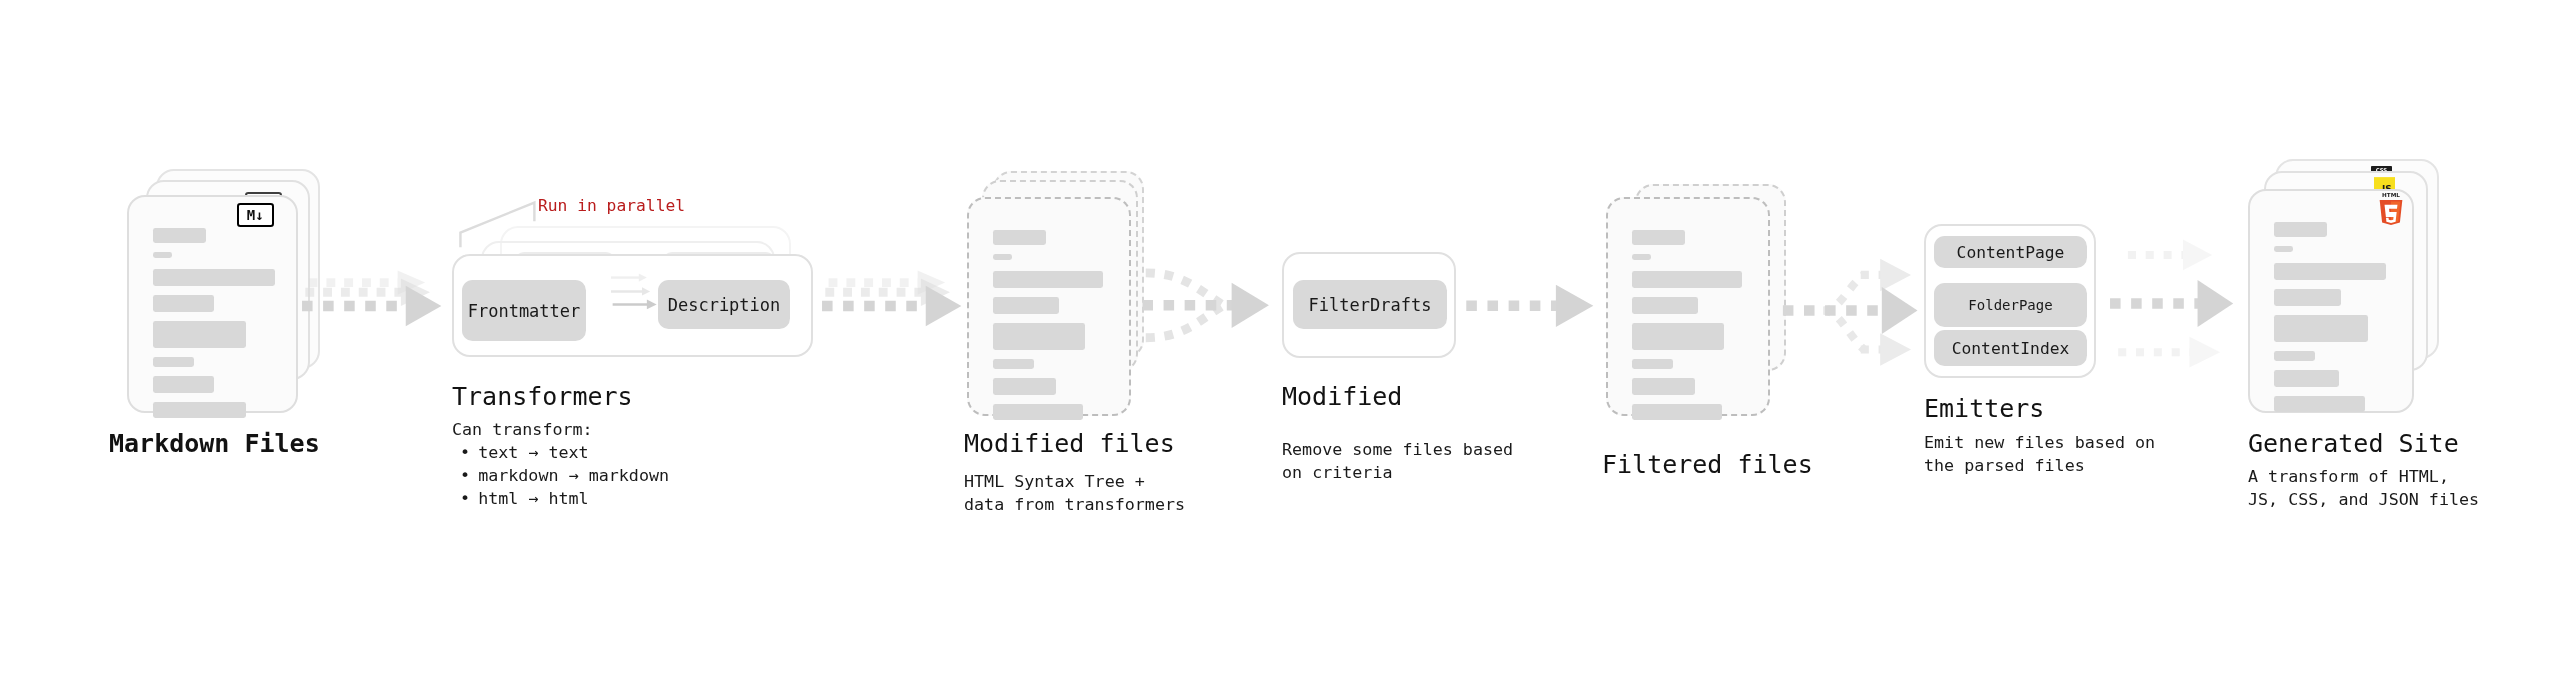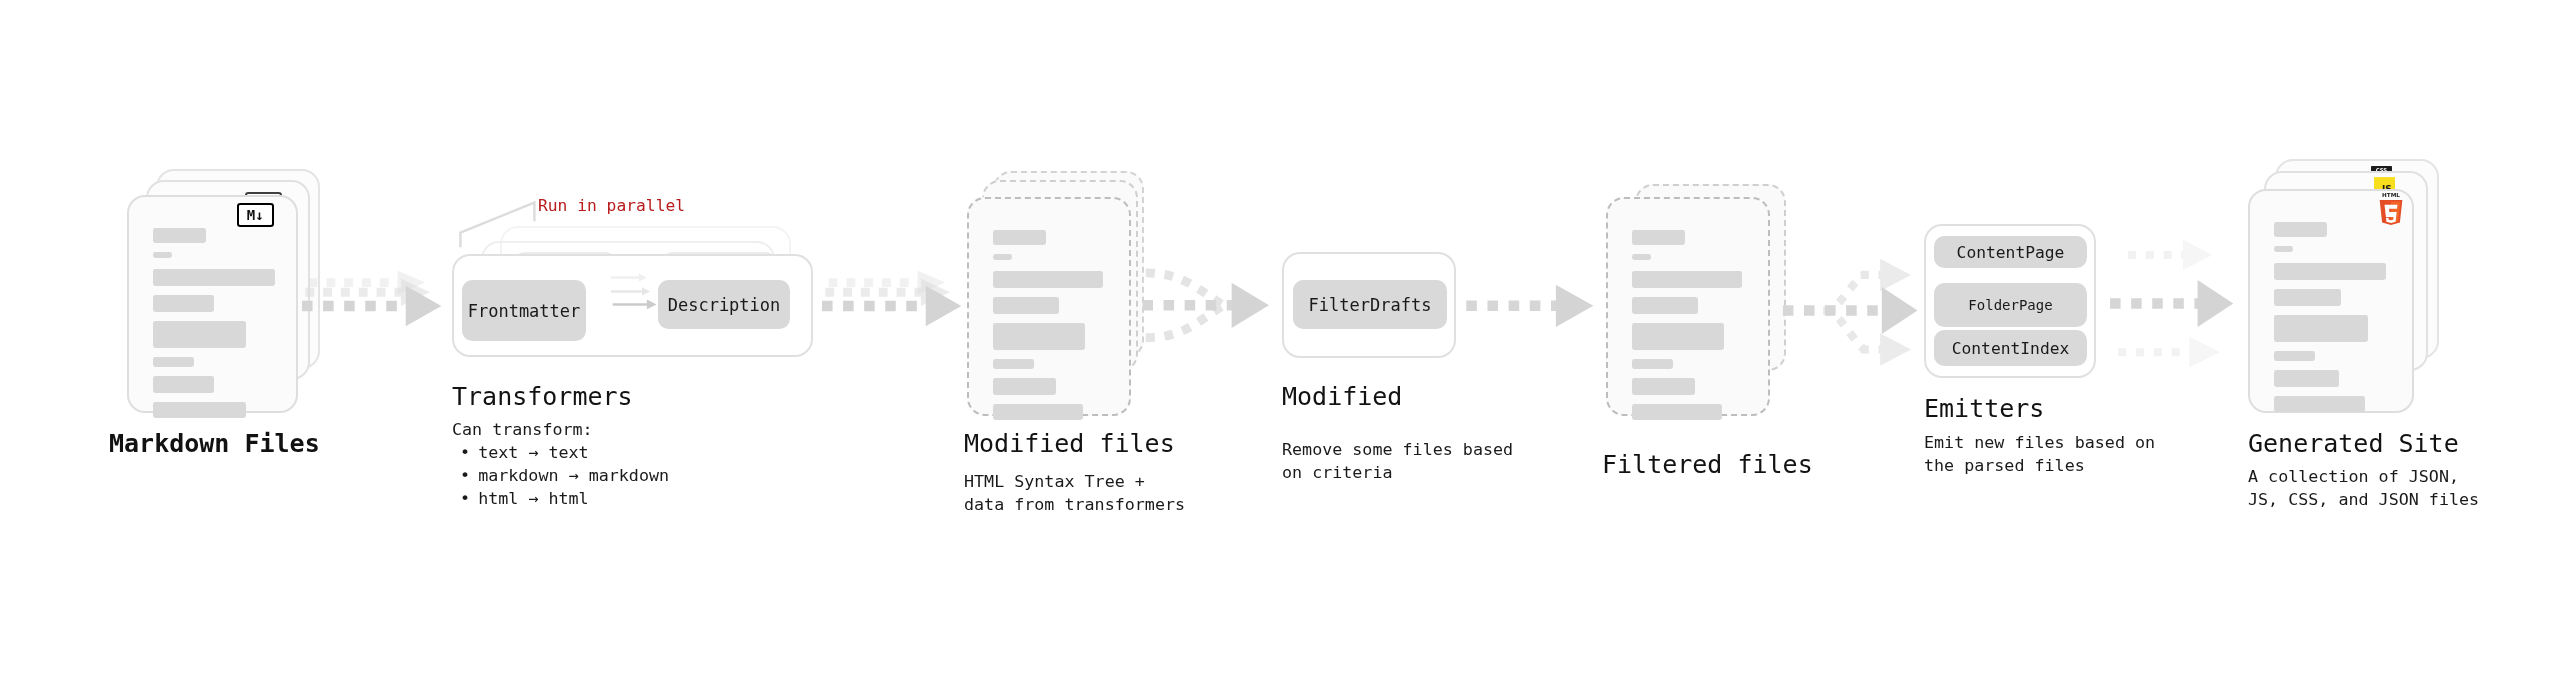"A collection of JSON," div.subtitle { text: collection of JSON -> transform of HTML }
